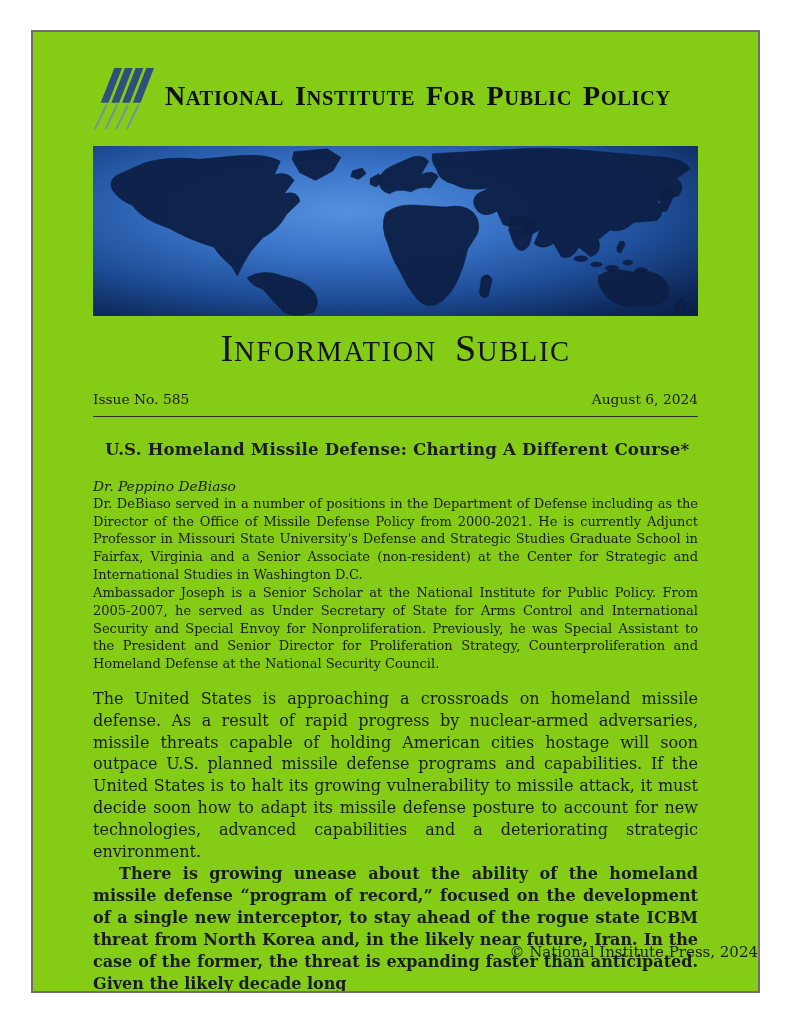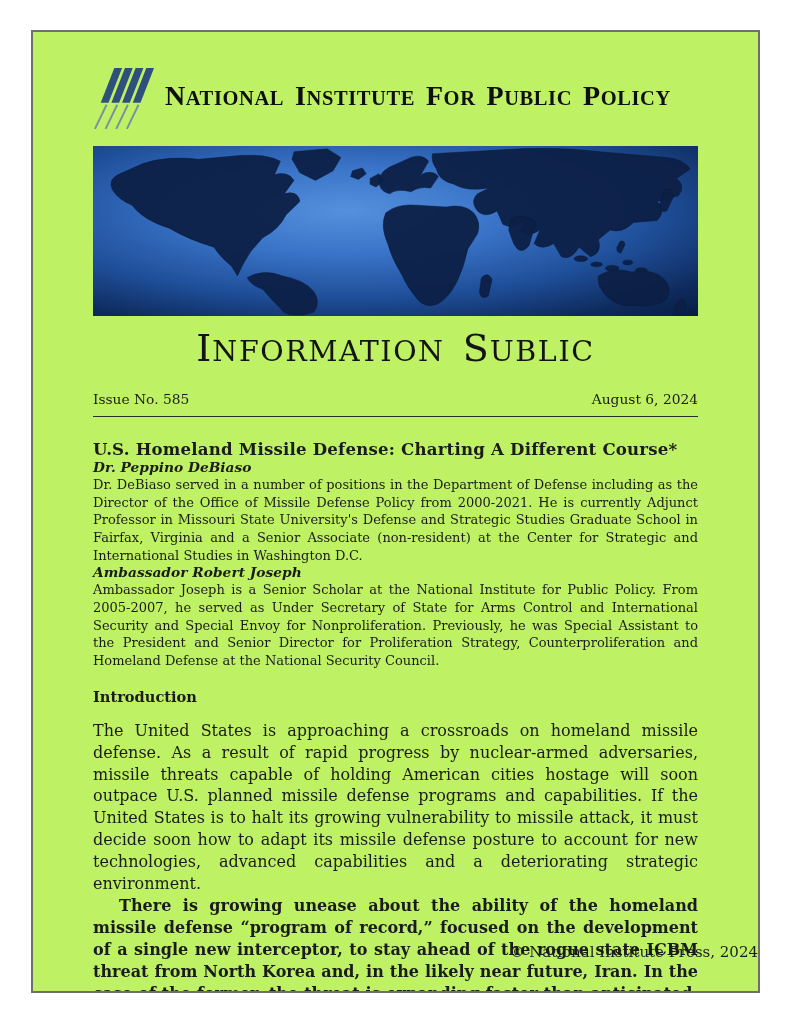"NATIONAL INSTITUTE FOR PUBLIC POLICY" .page-border { background: #bef264 -> #84cc16 }
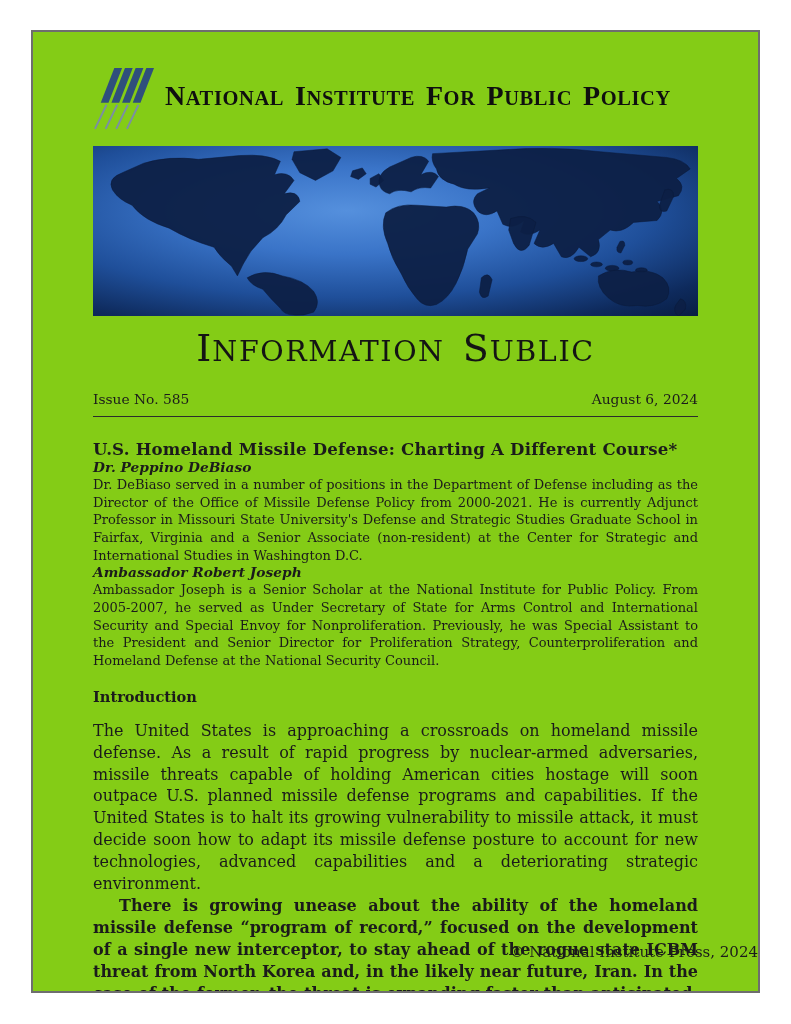"INFORMATION" .masthead .lw { font-family: none -> Liberation Serif, serif }
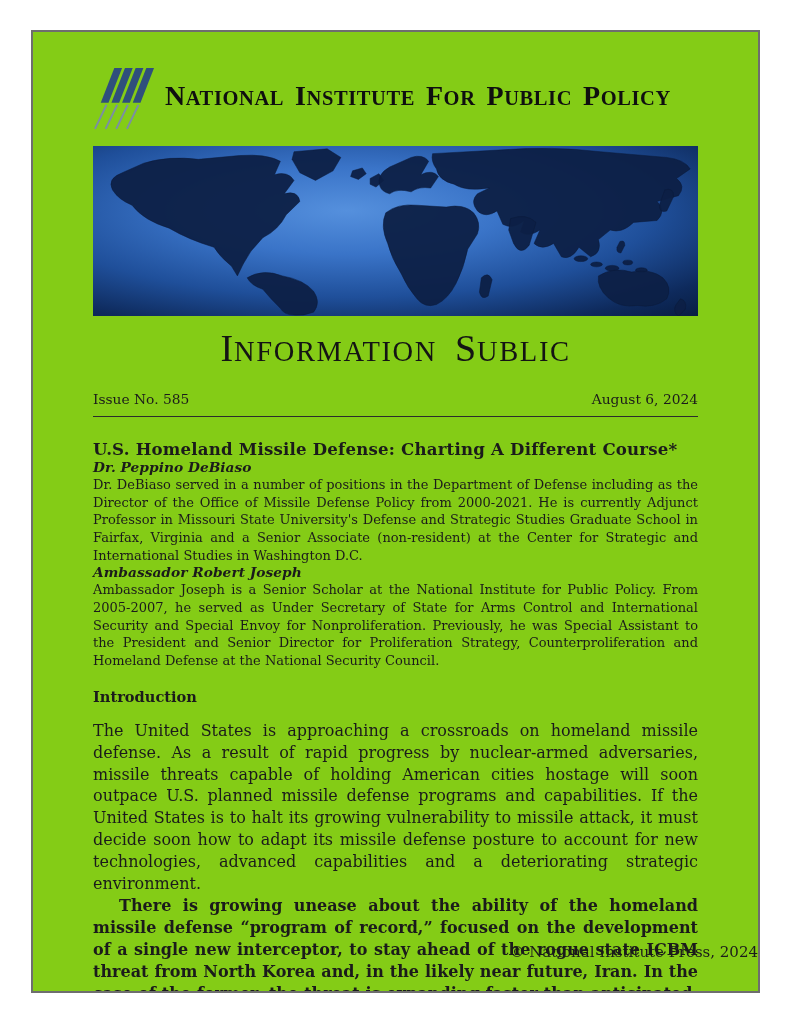"U.S. Homeland Missile Defense: Charting" .title { margin: 22px 0 0 0 -> 22px 0 0 12px }
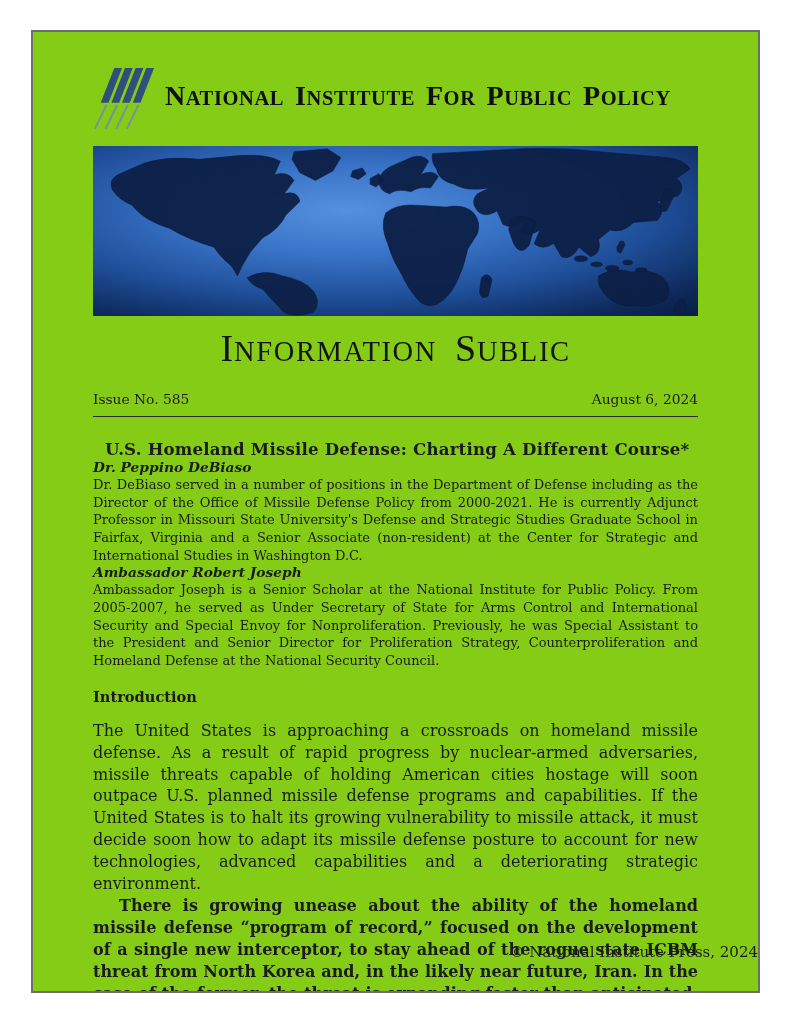"Dr. Peppino DeBiaso" .author-name { font-weight: bold -> normal; margin-top: none -> 19px }
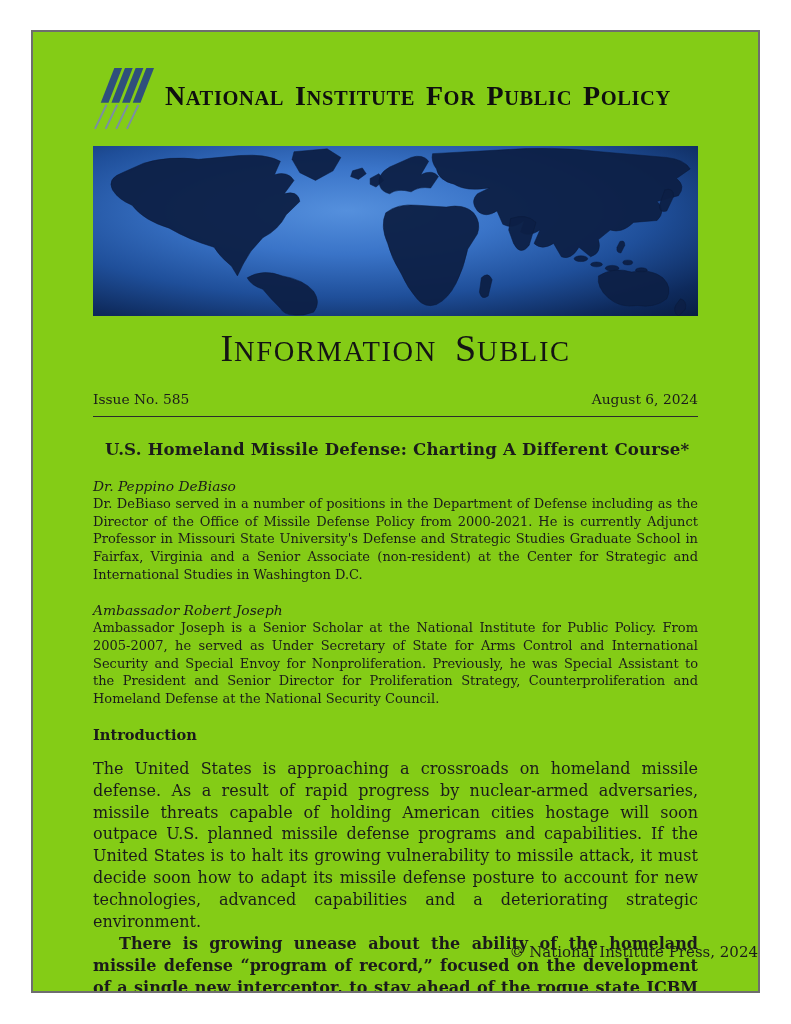"Ambassador Robert Joseph" div.author-name { html: <div>Ambassador Robert Joseph</div> -> none }
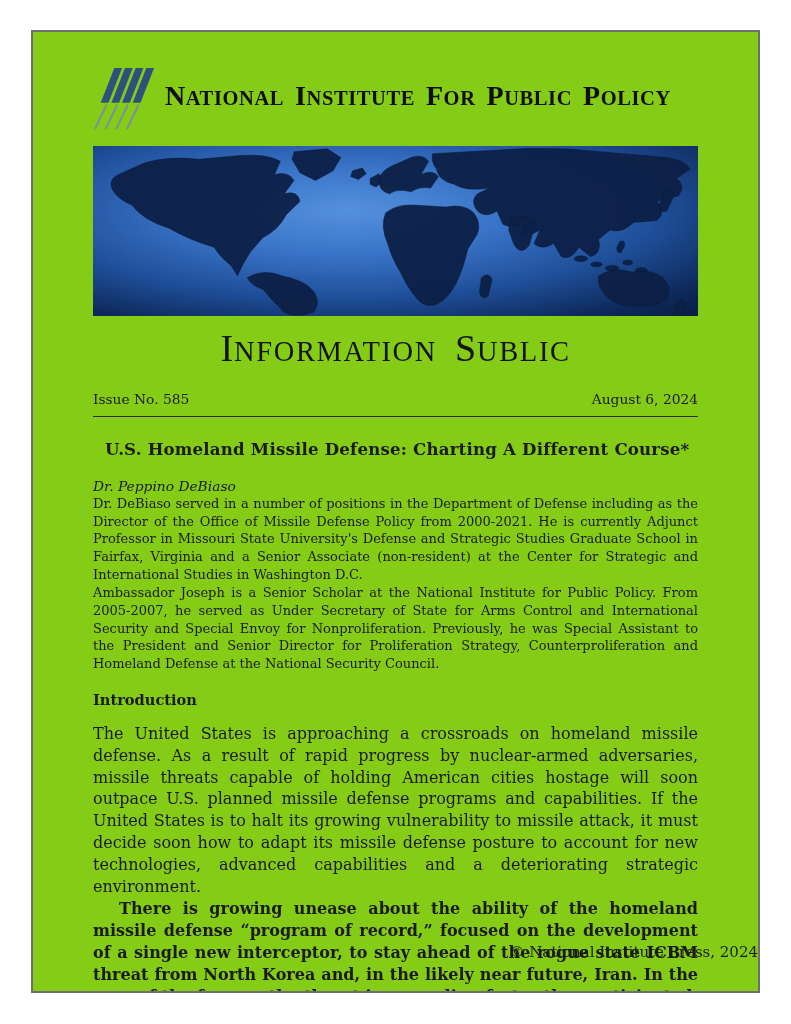"Introduction" h2.section-heading { html: <h2>Introduction</h2> -> none }
